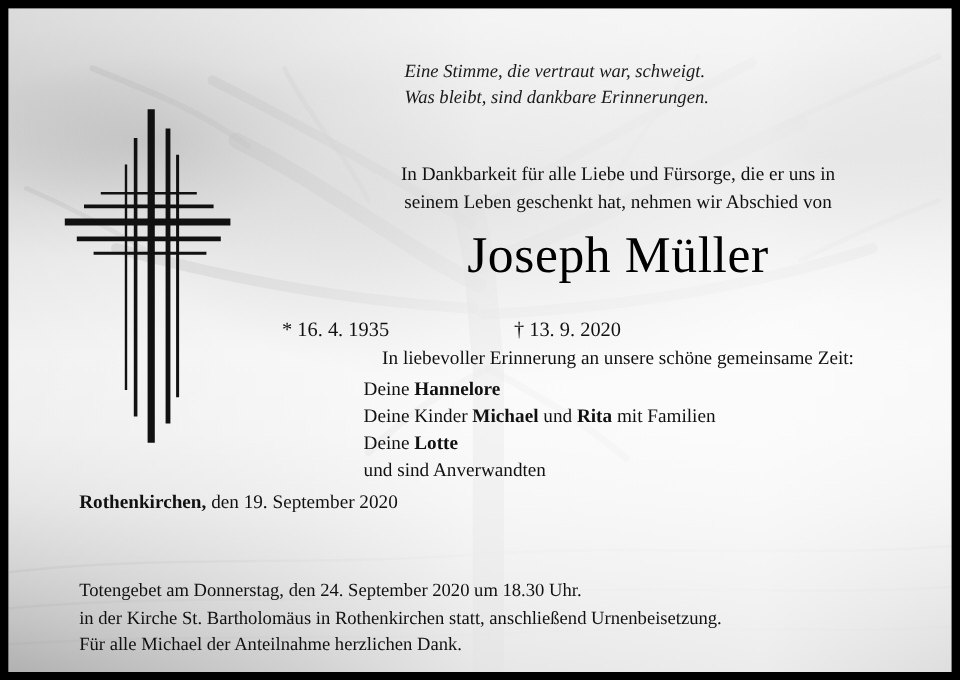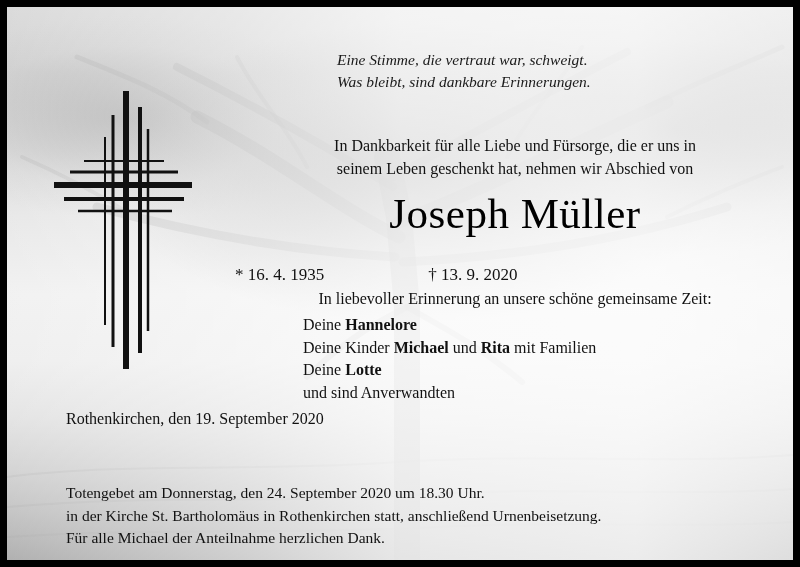"Rothenkirchen," .place-line b { font-weight: normal -> bold }
